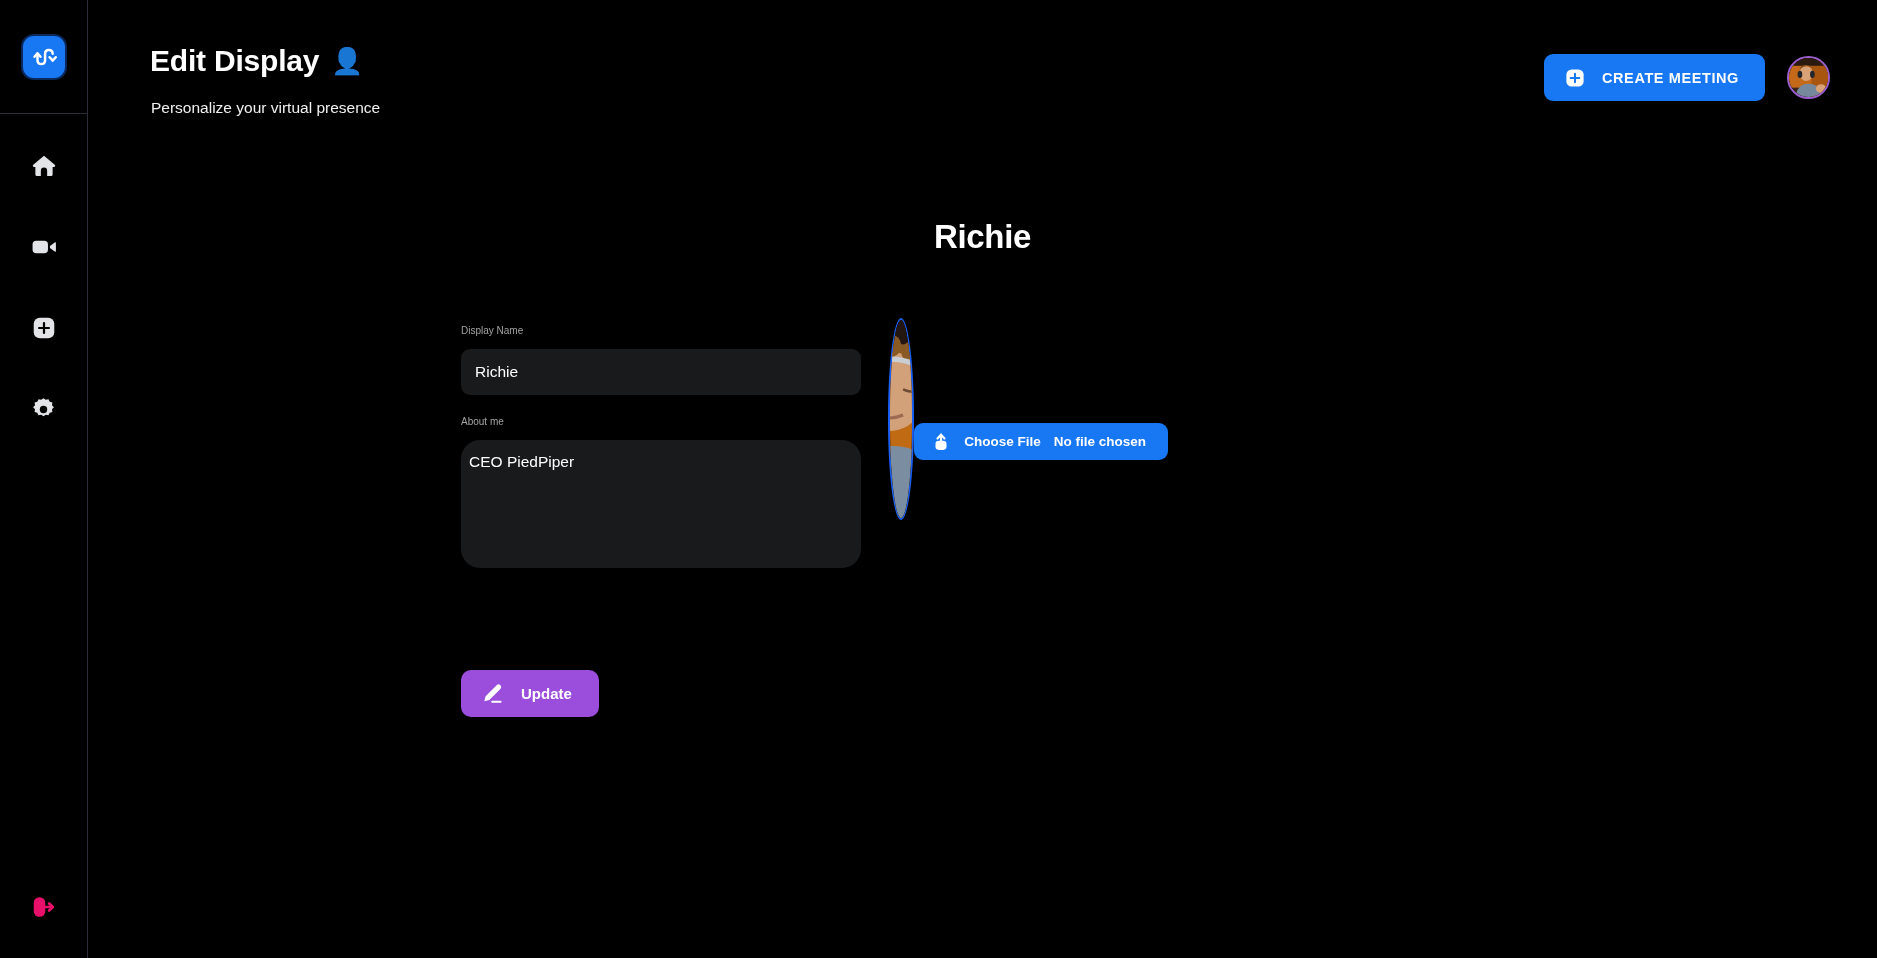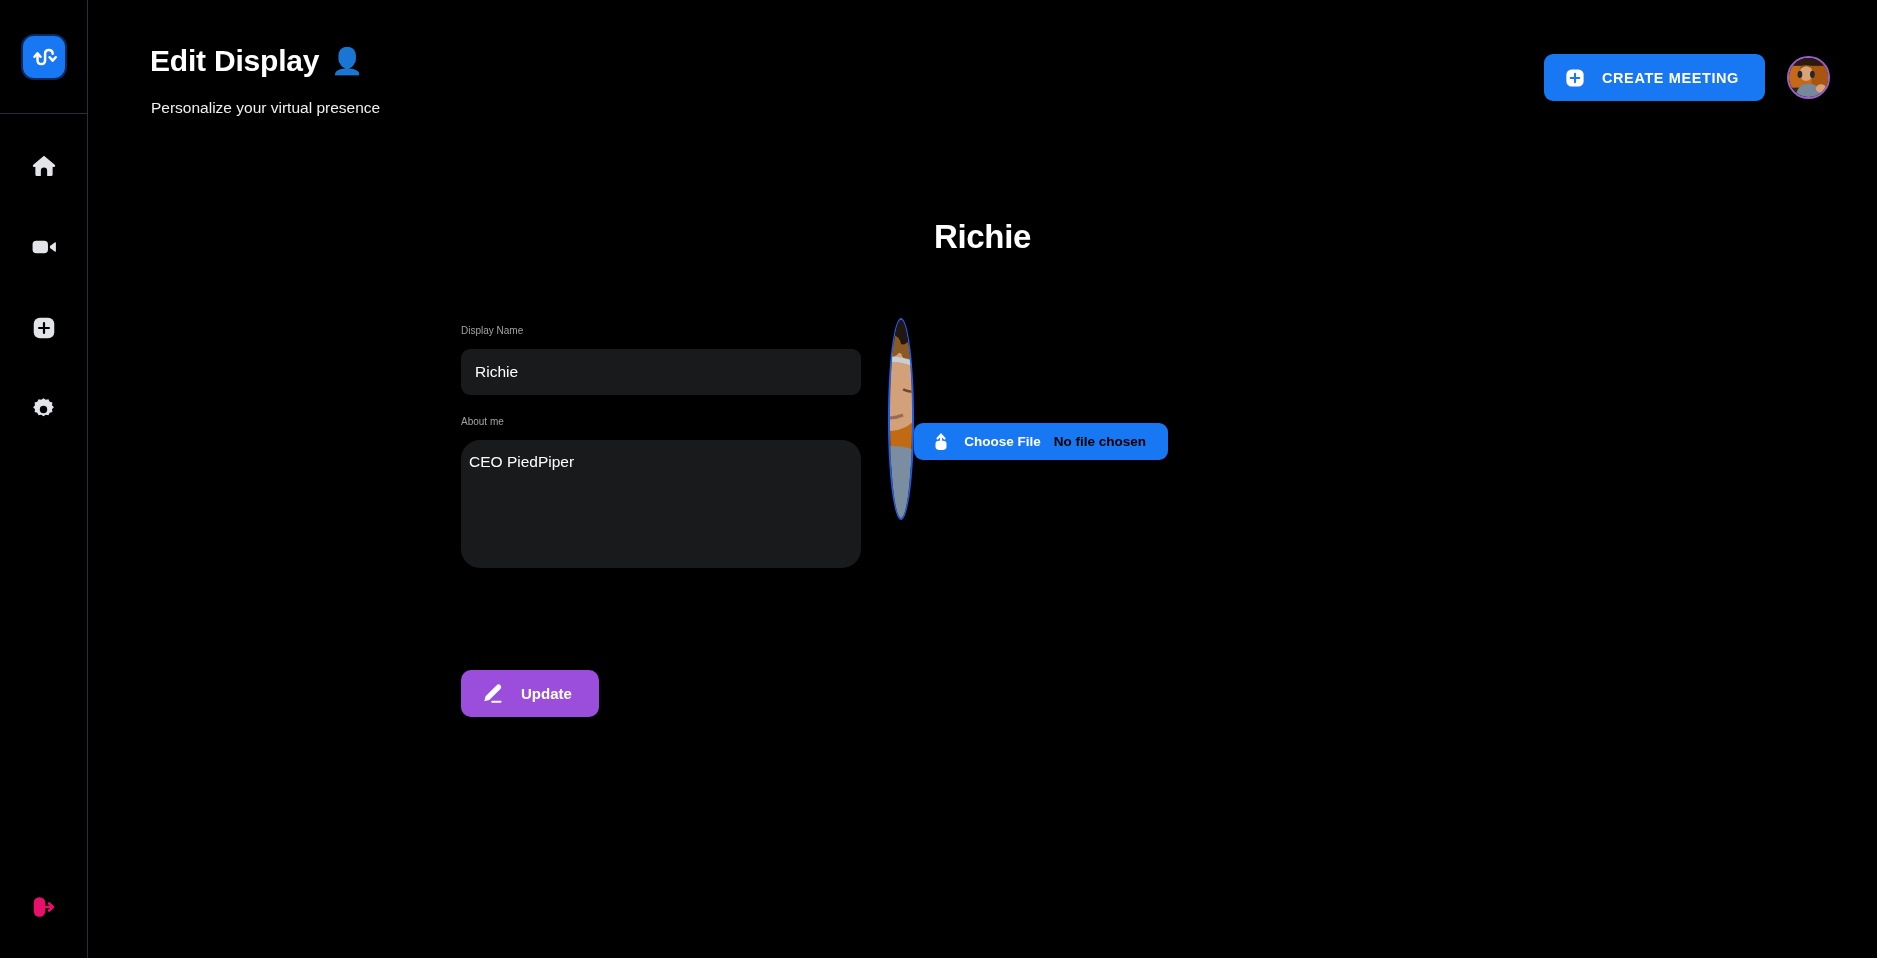"No file chosen" .choose-file-btn .cf-status { color: #000000 -> #ffffff }
